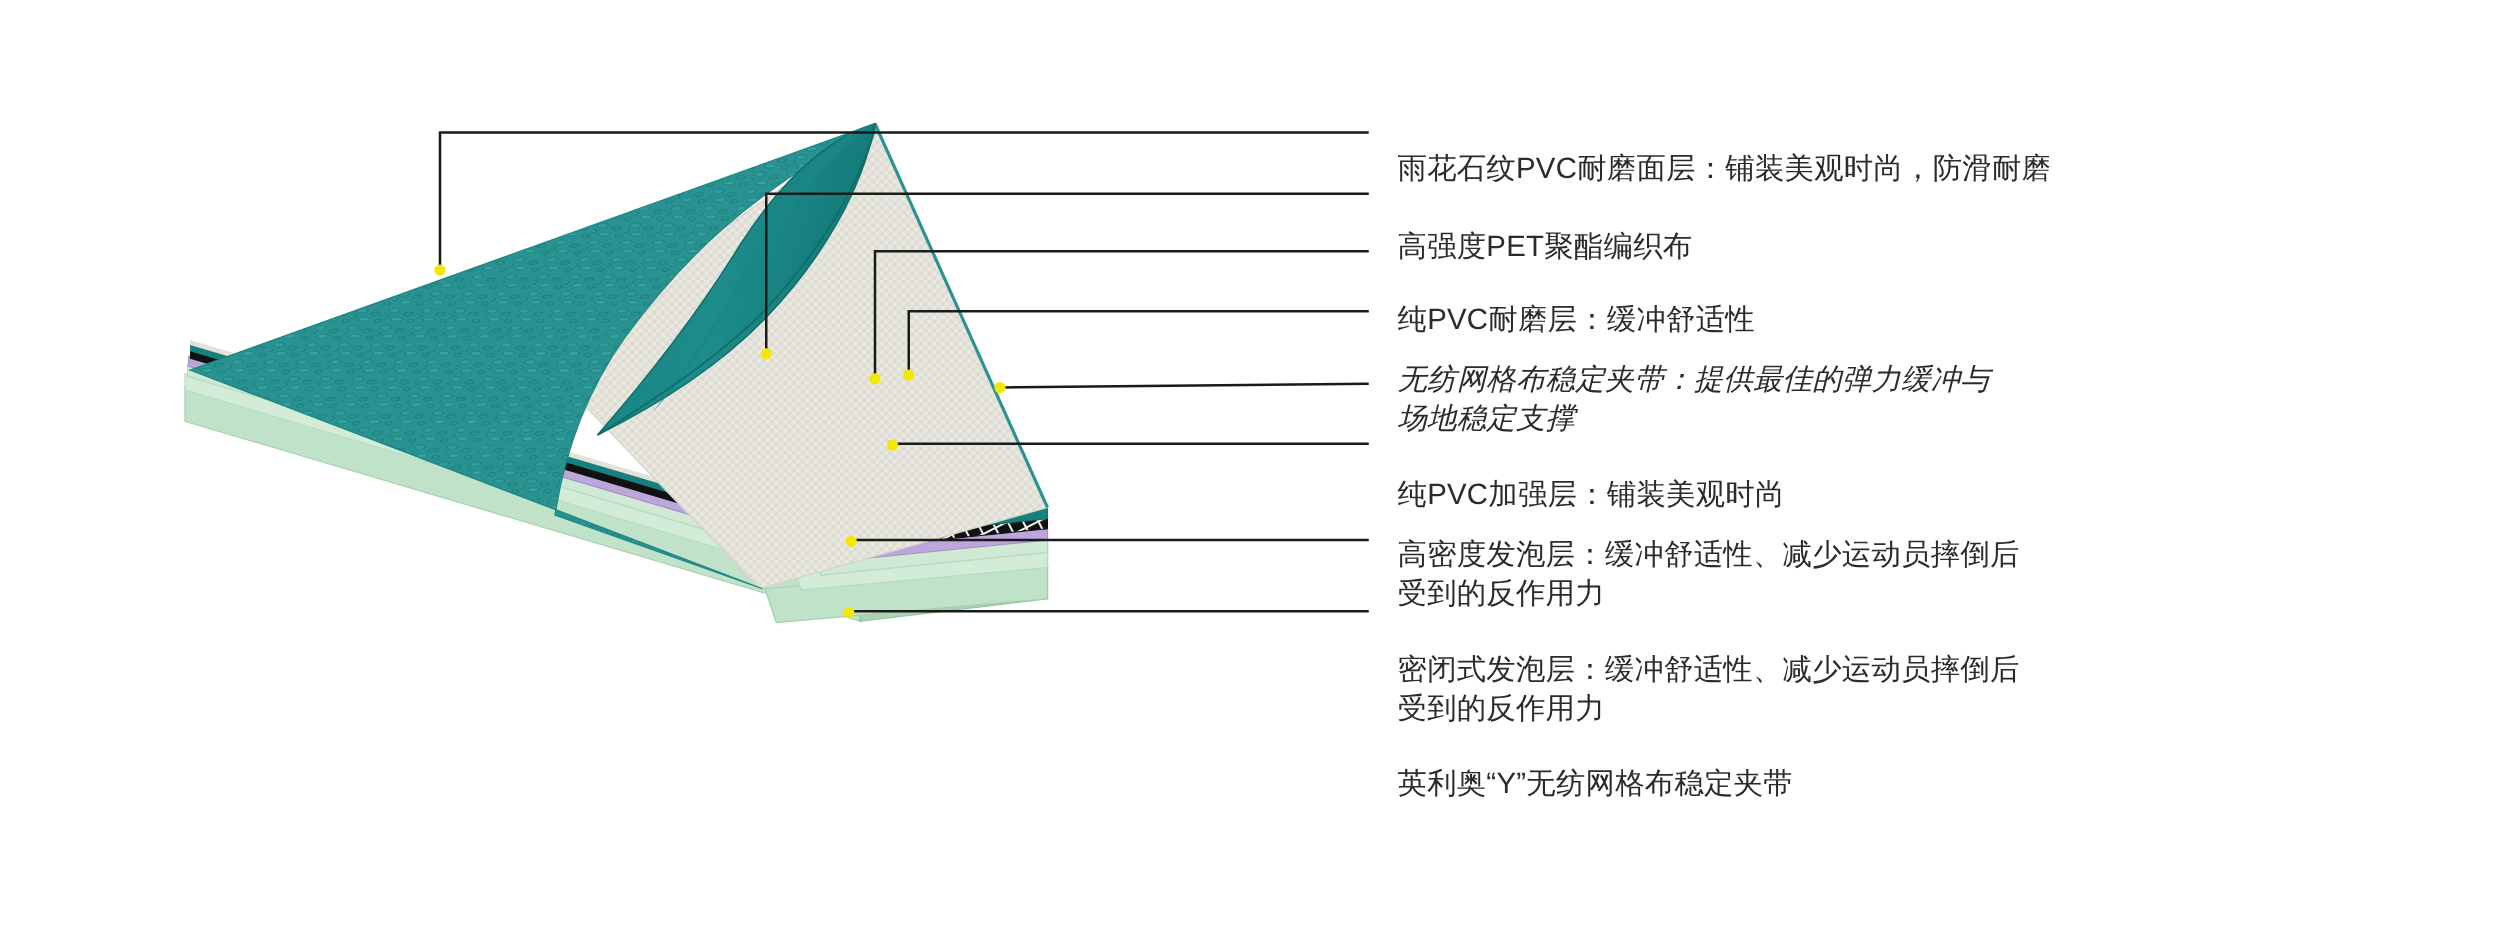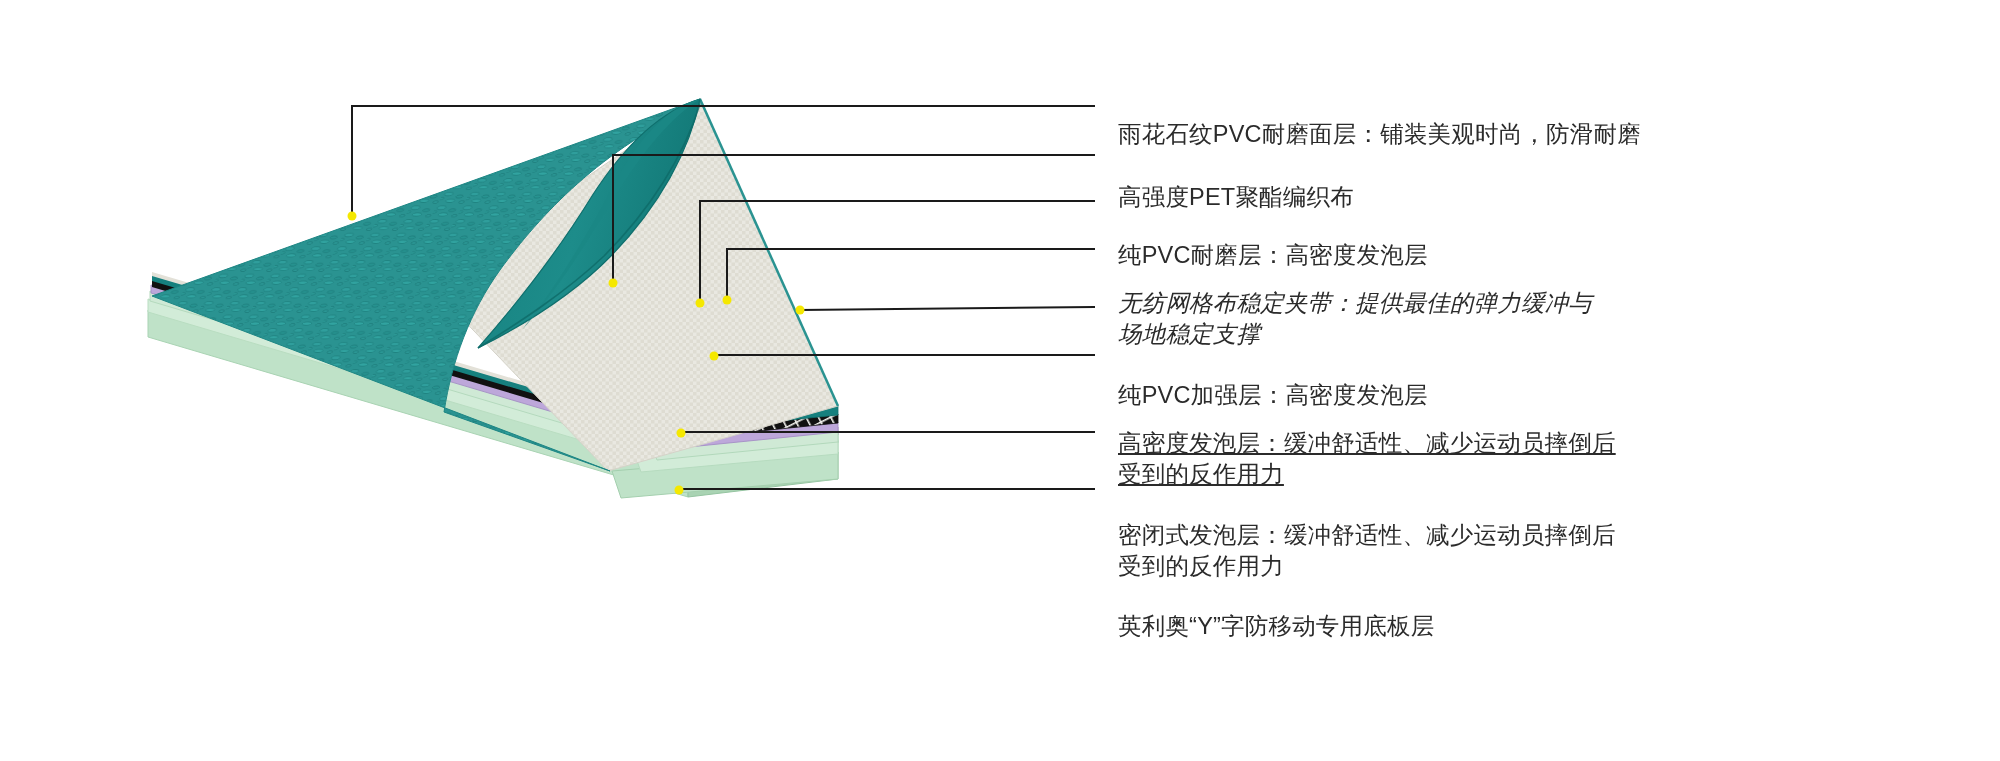"纯PVC耐磨层：高密度发泡层" div.callout-label { text: 高密度发泡层 -> 缓冲舒适性 }
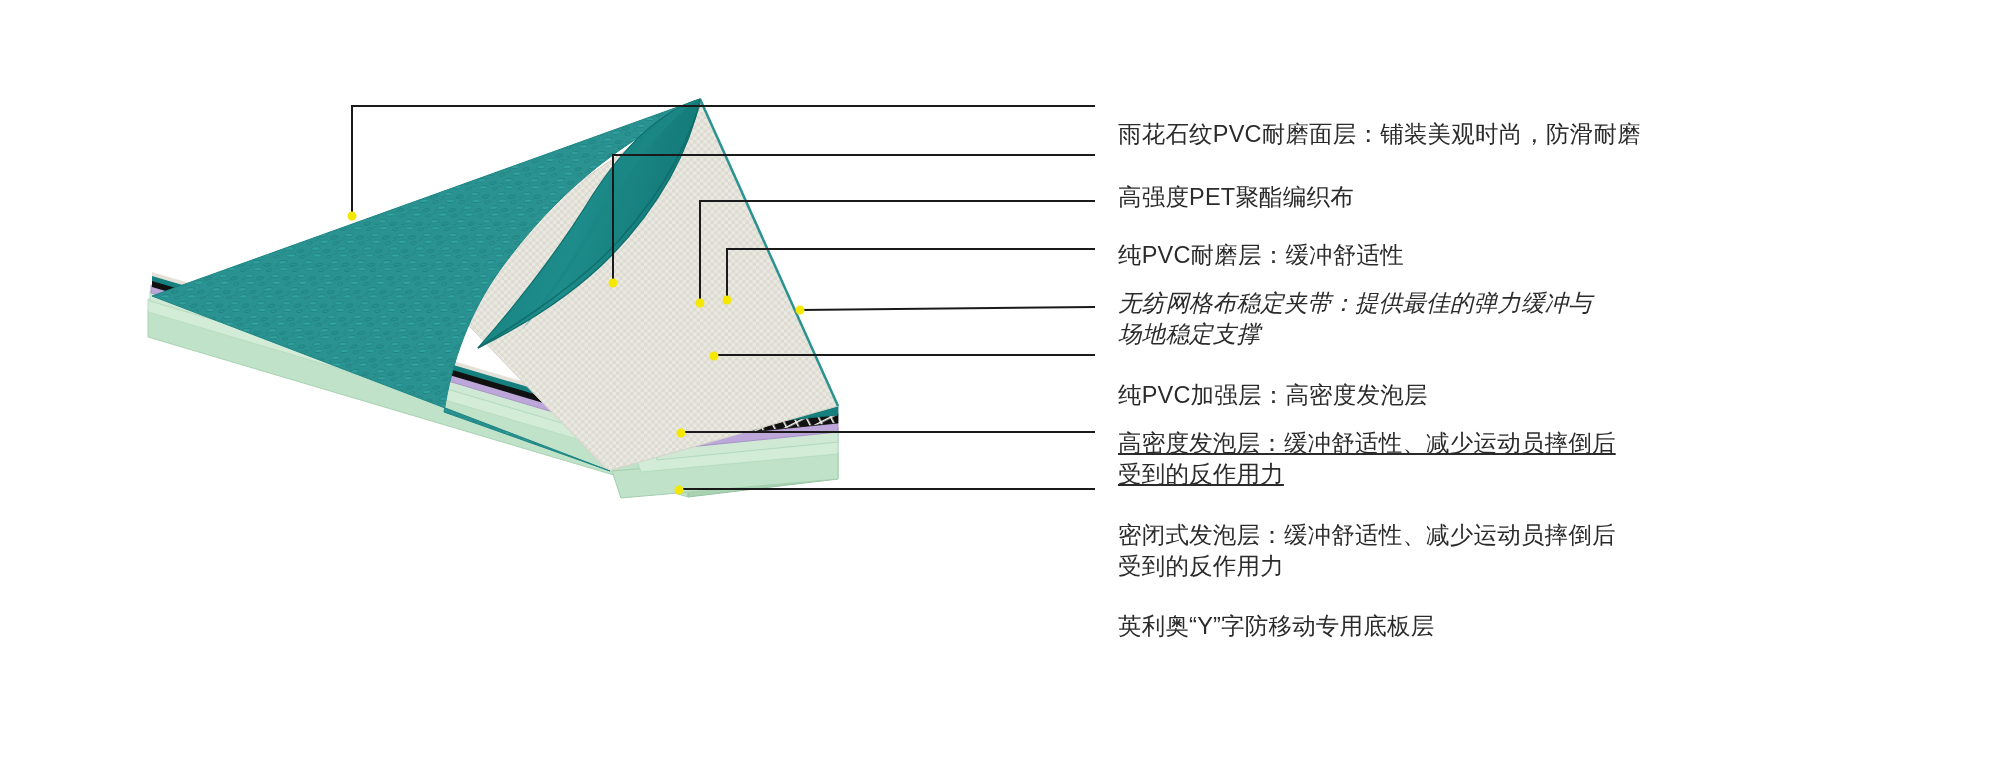"纯PVC加强层：高密度发泡层" div.callout-label { text: 高密度发泡层 -> 铺装美观时尚 }
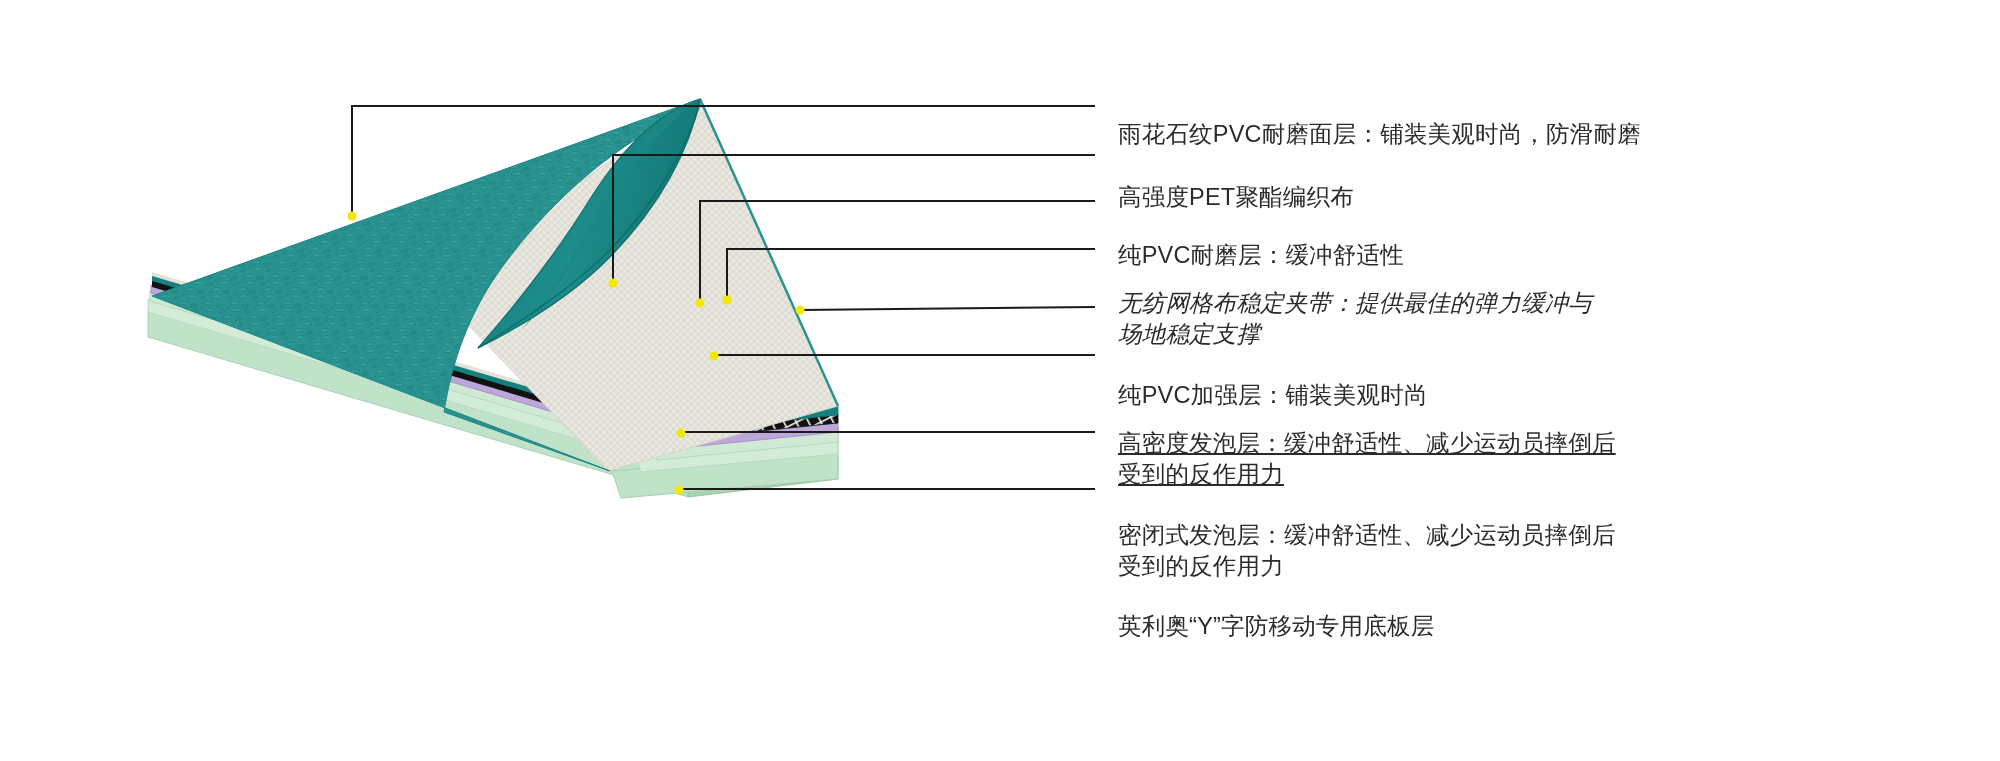"高密度发泡层：缓冲舒适性、减少运动员摔倒后" .lbl-5 { text-decoration: underline -> none }
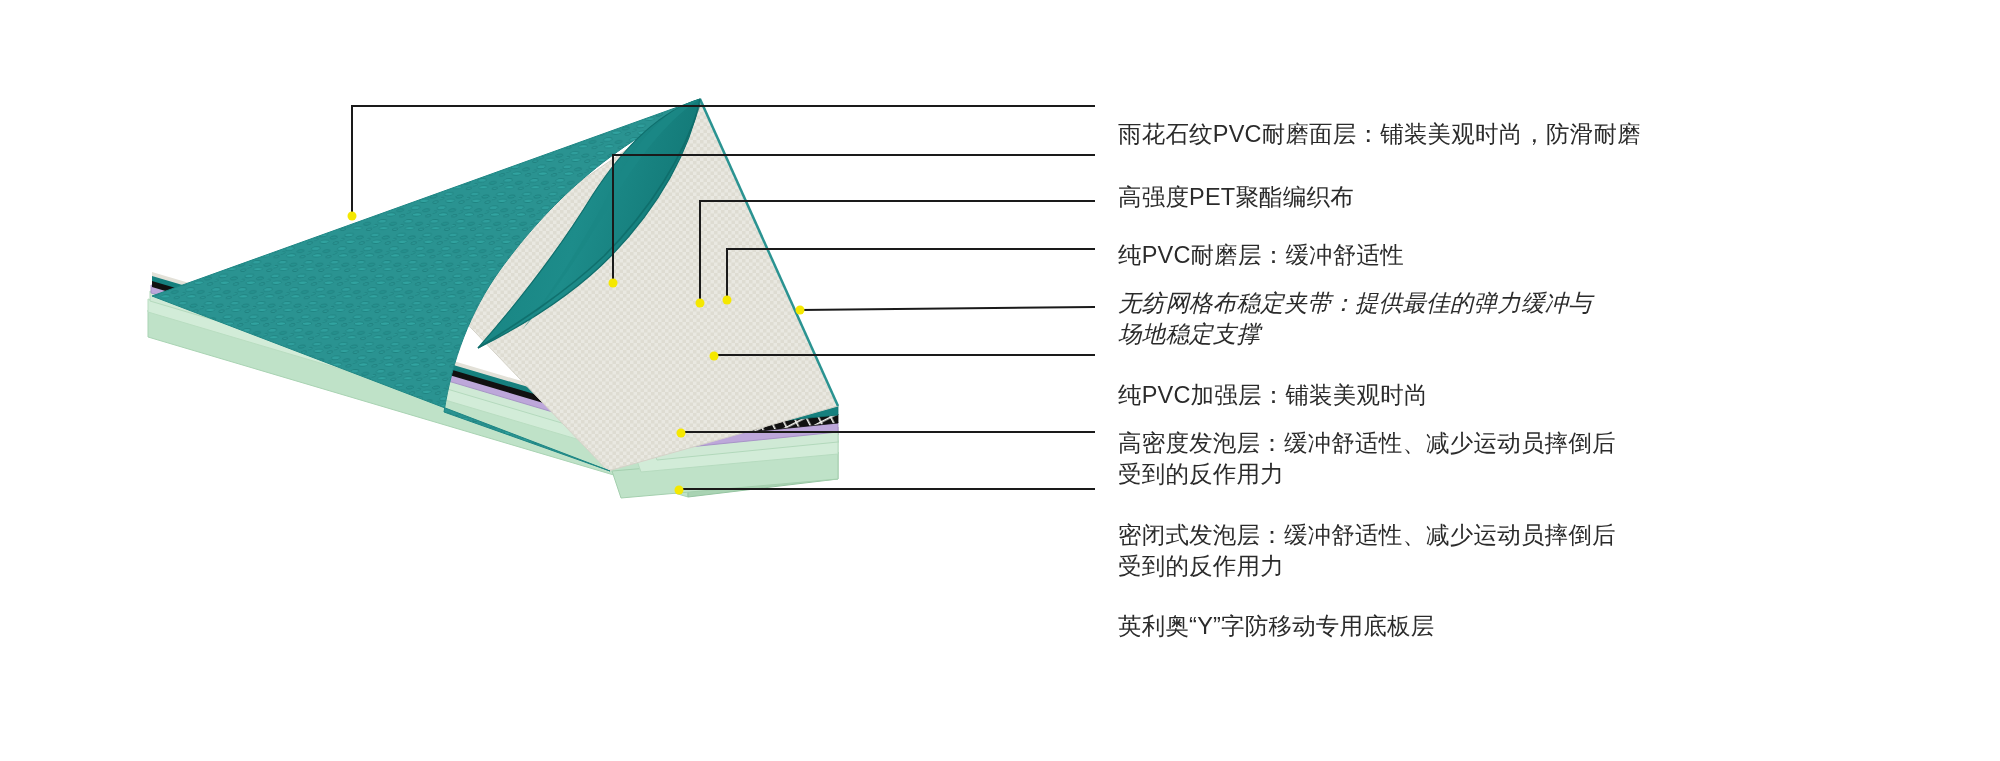"英利奥“Y”字防移动专用底板层" div.callout-label { text: 字防移动专用底板层 -> 无纺网格布稳定夹带 }
